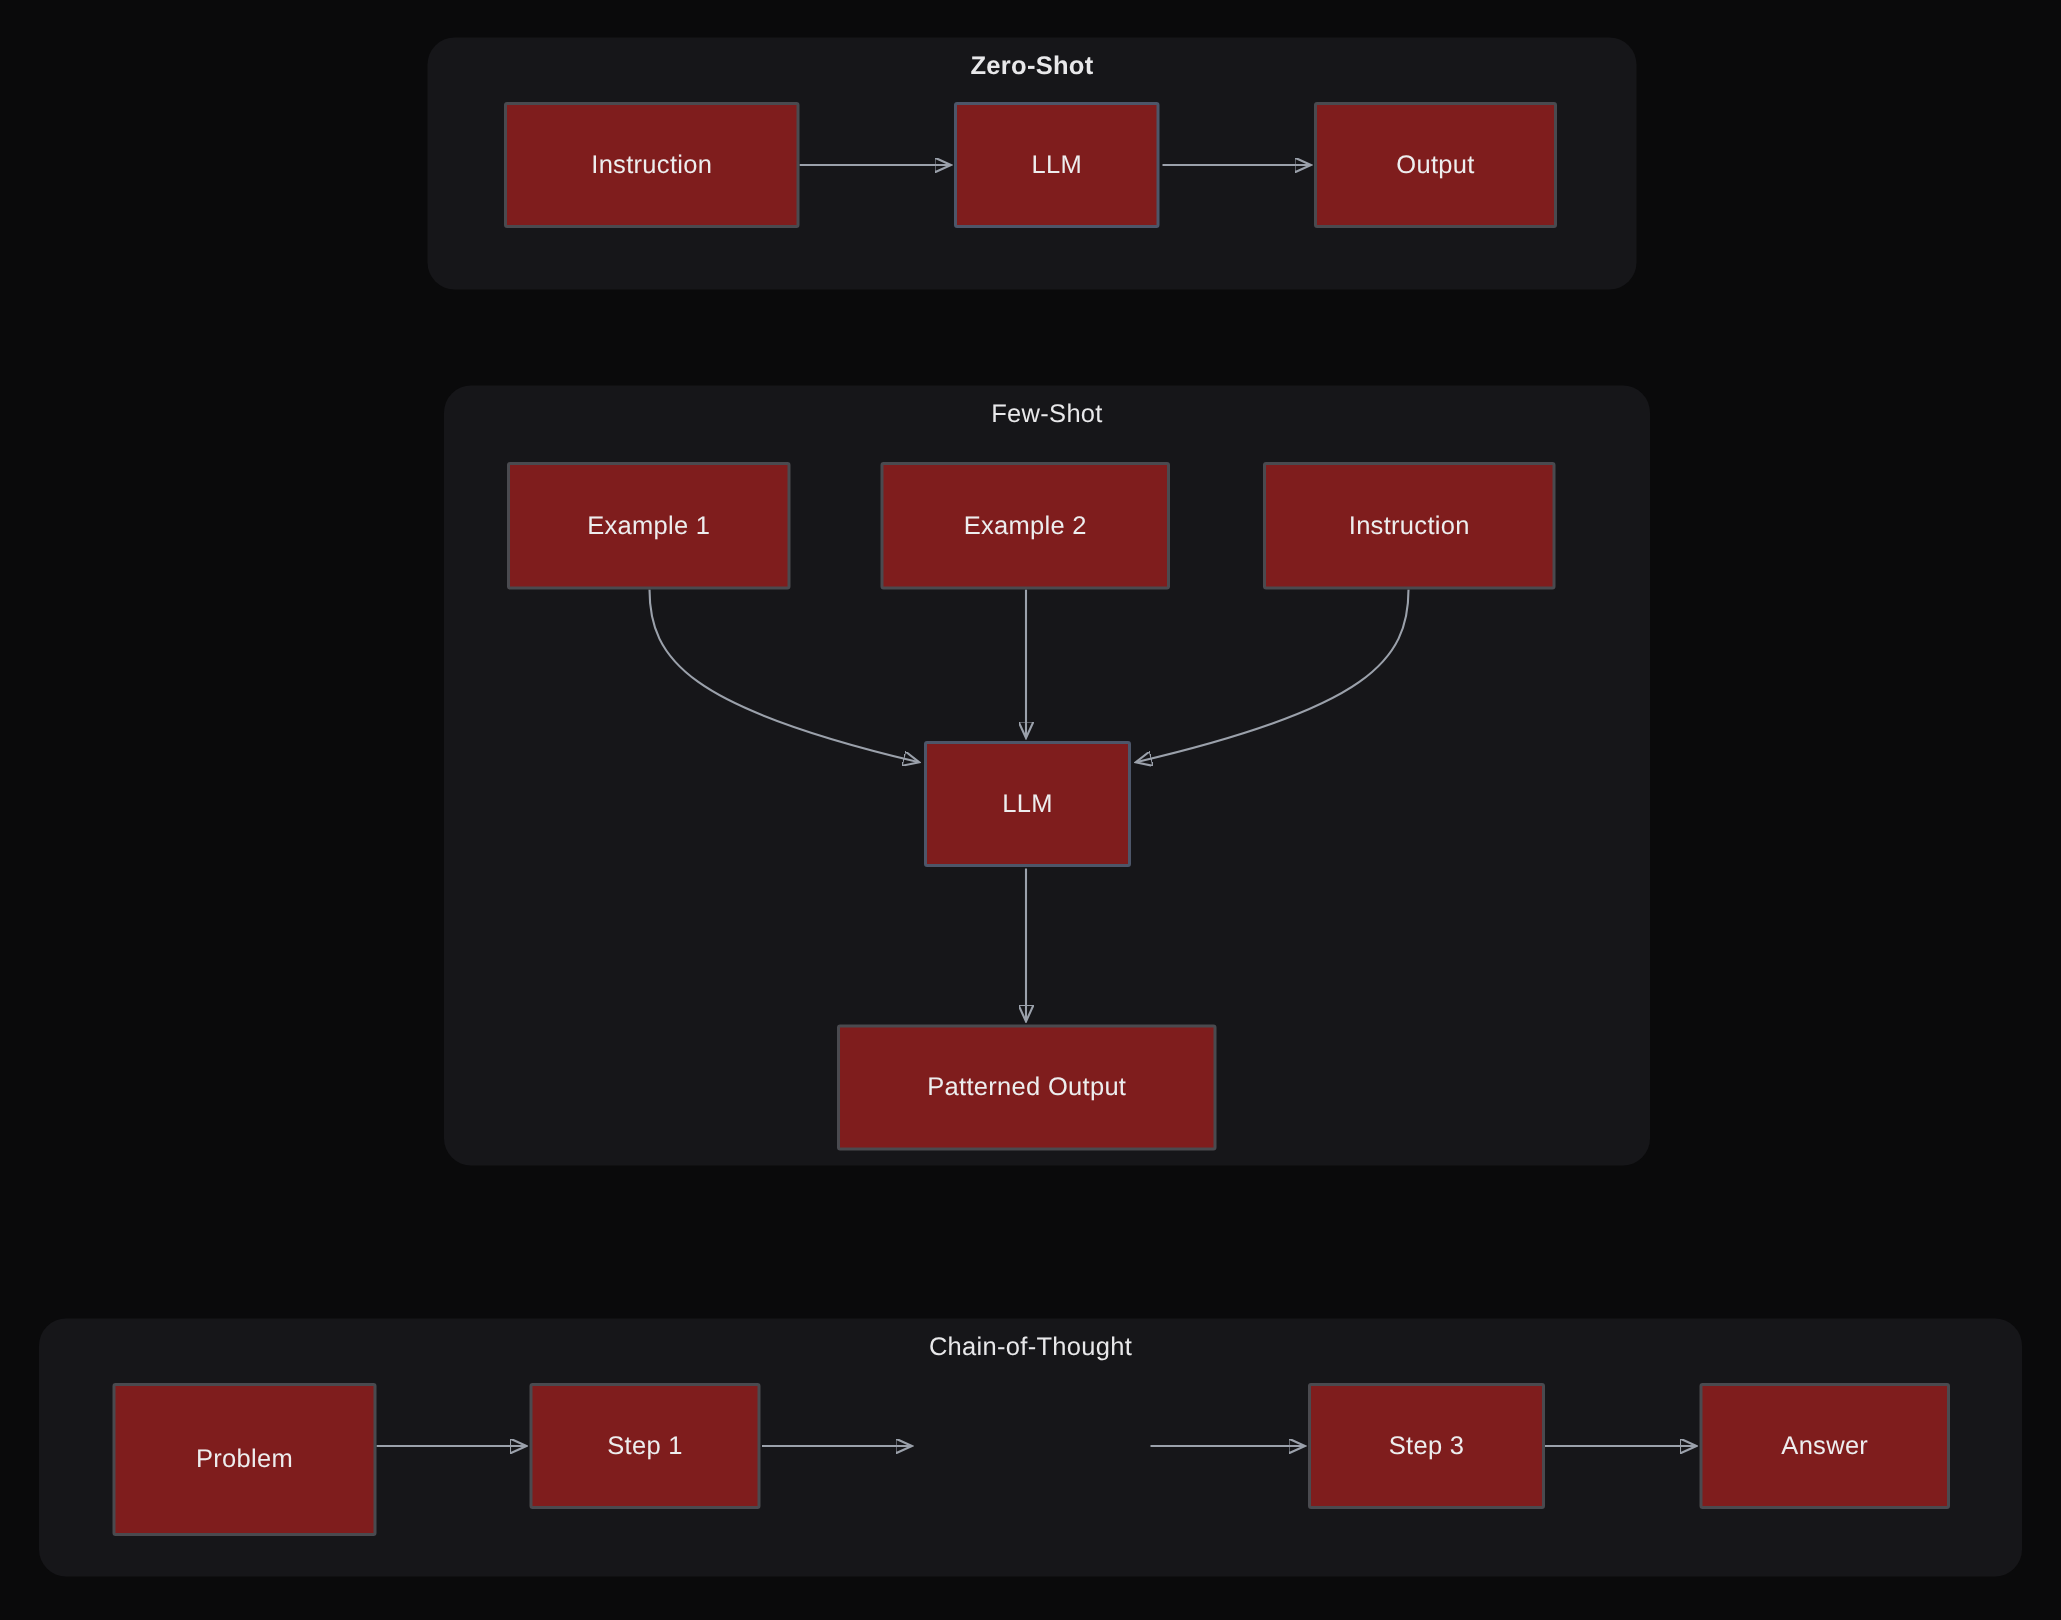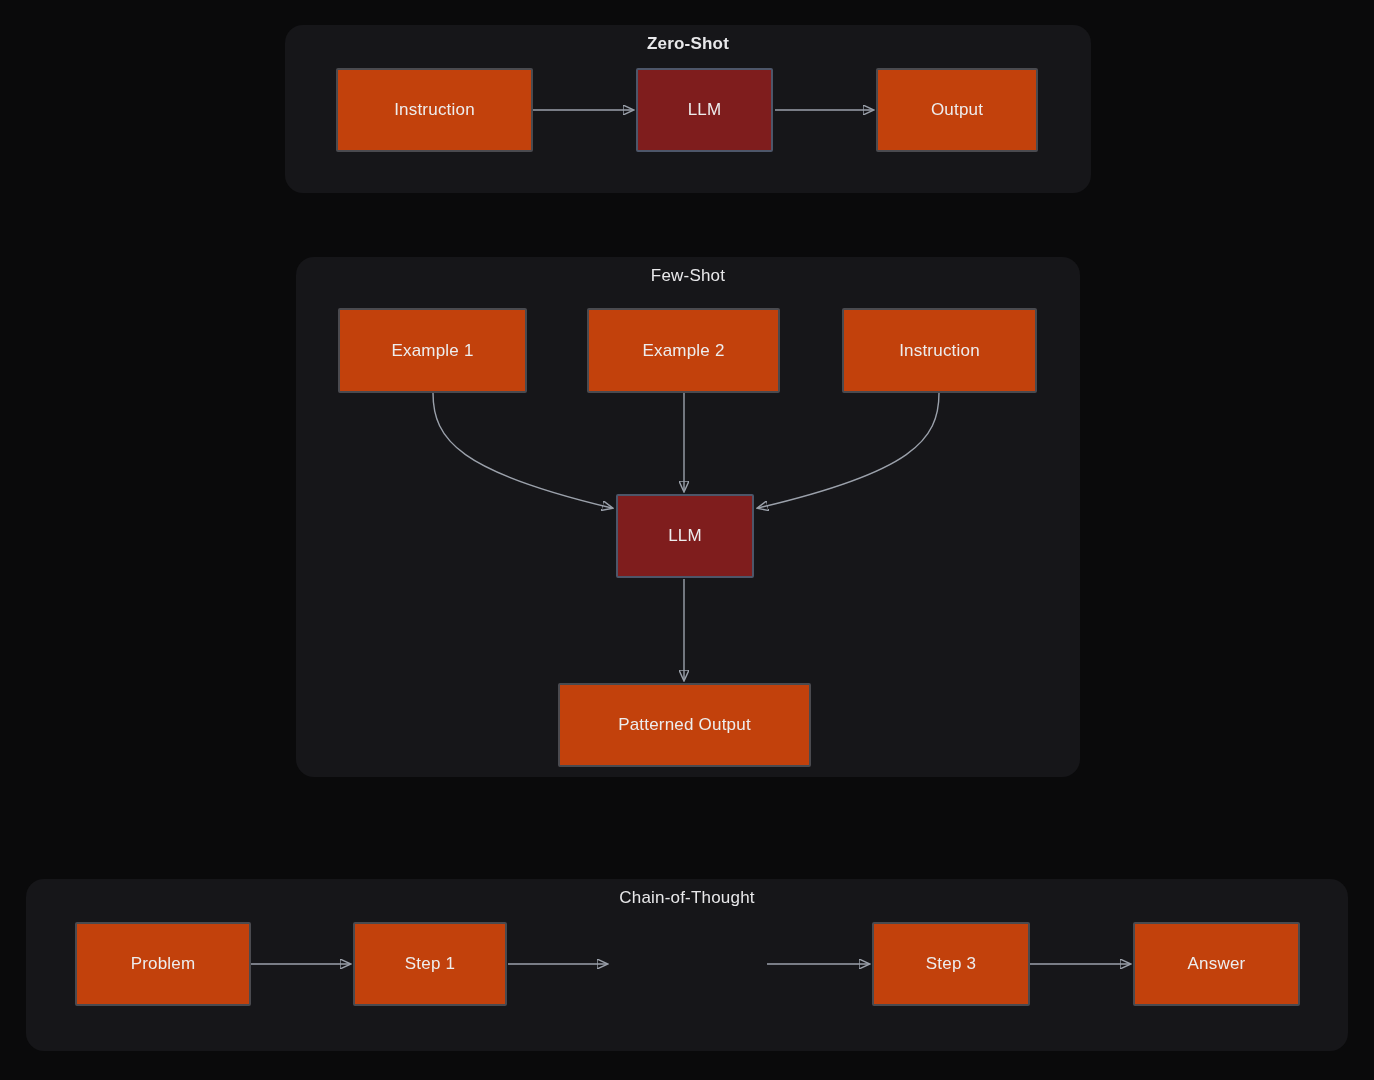"Instruction" .node { background: #c2410c -> #7f1d1d }
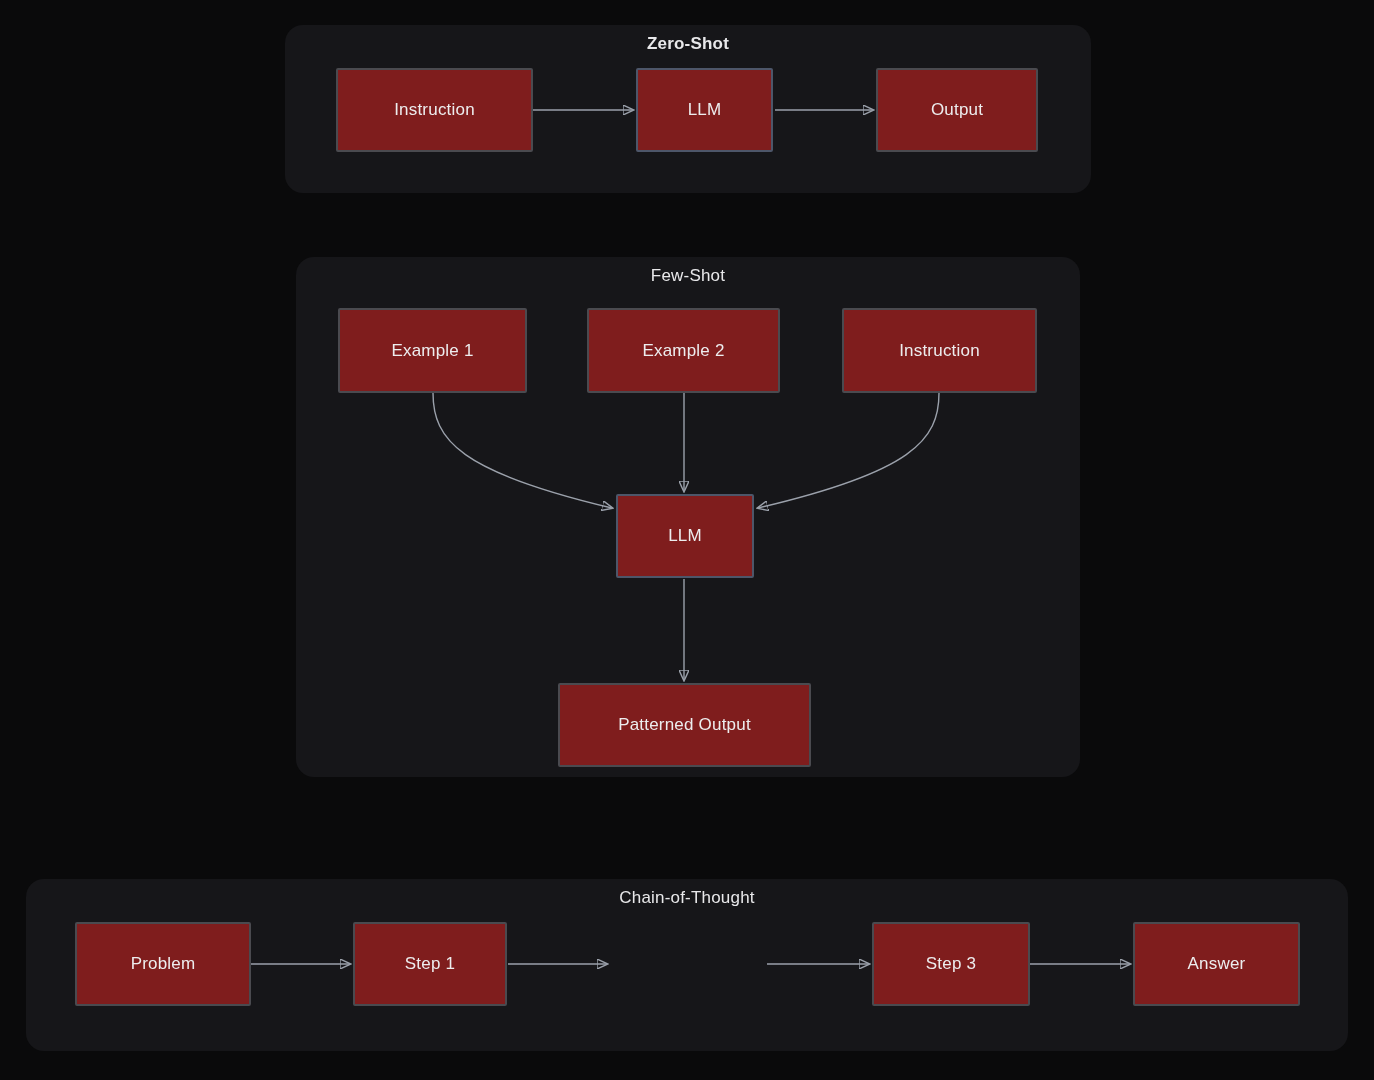"Few-Shot" #panel-few-shot { padding-left: none -> 20px }
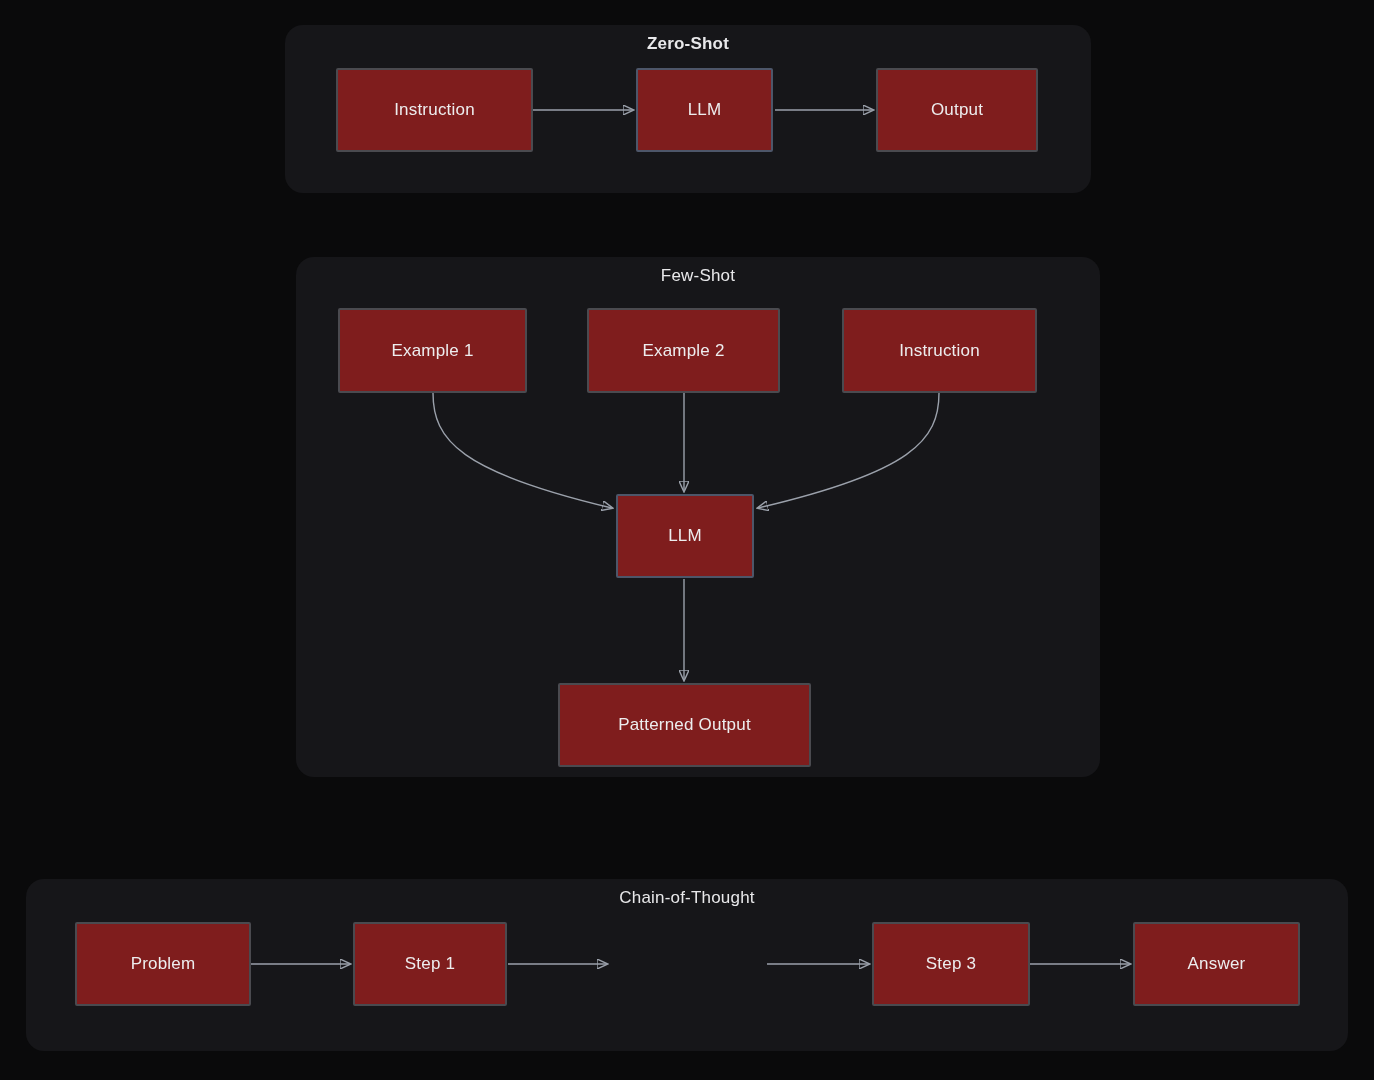"Problem" div.node { height: 84px -> 102px }
